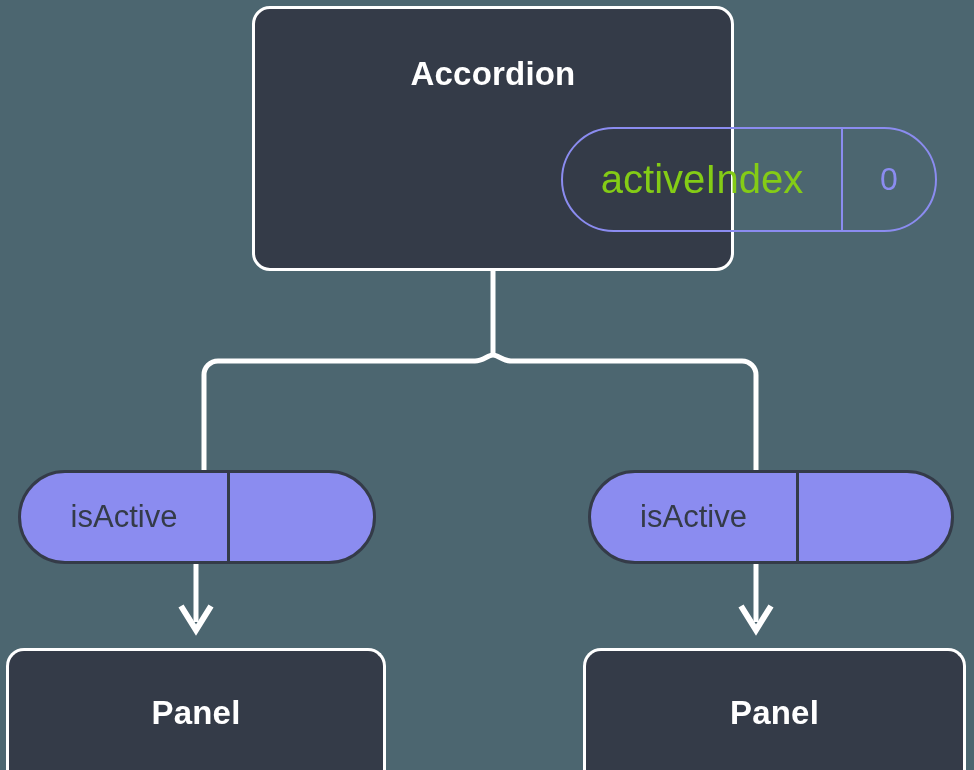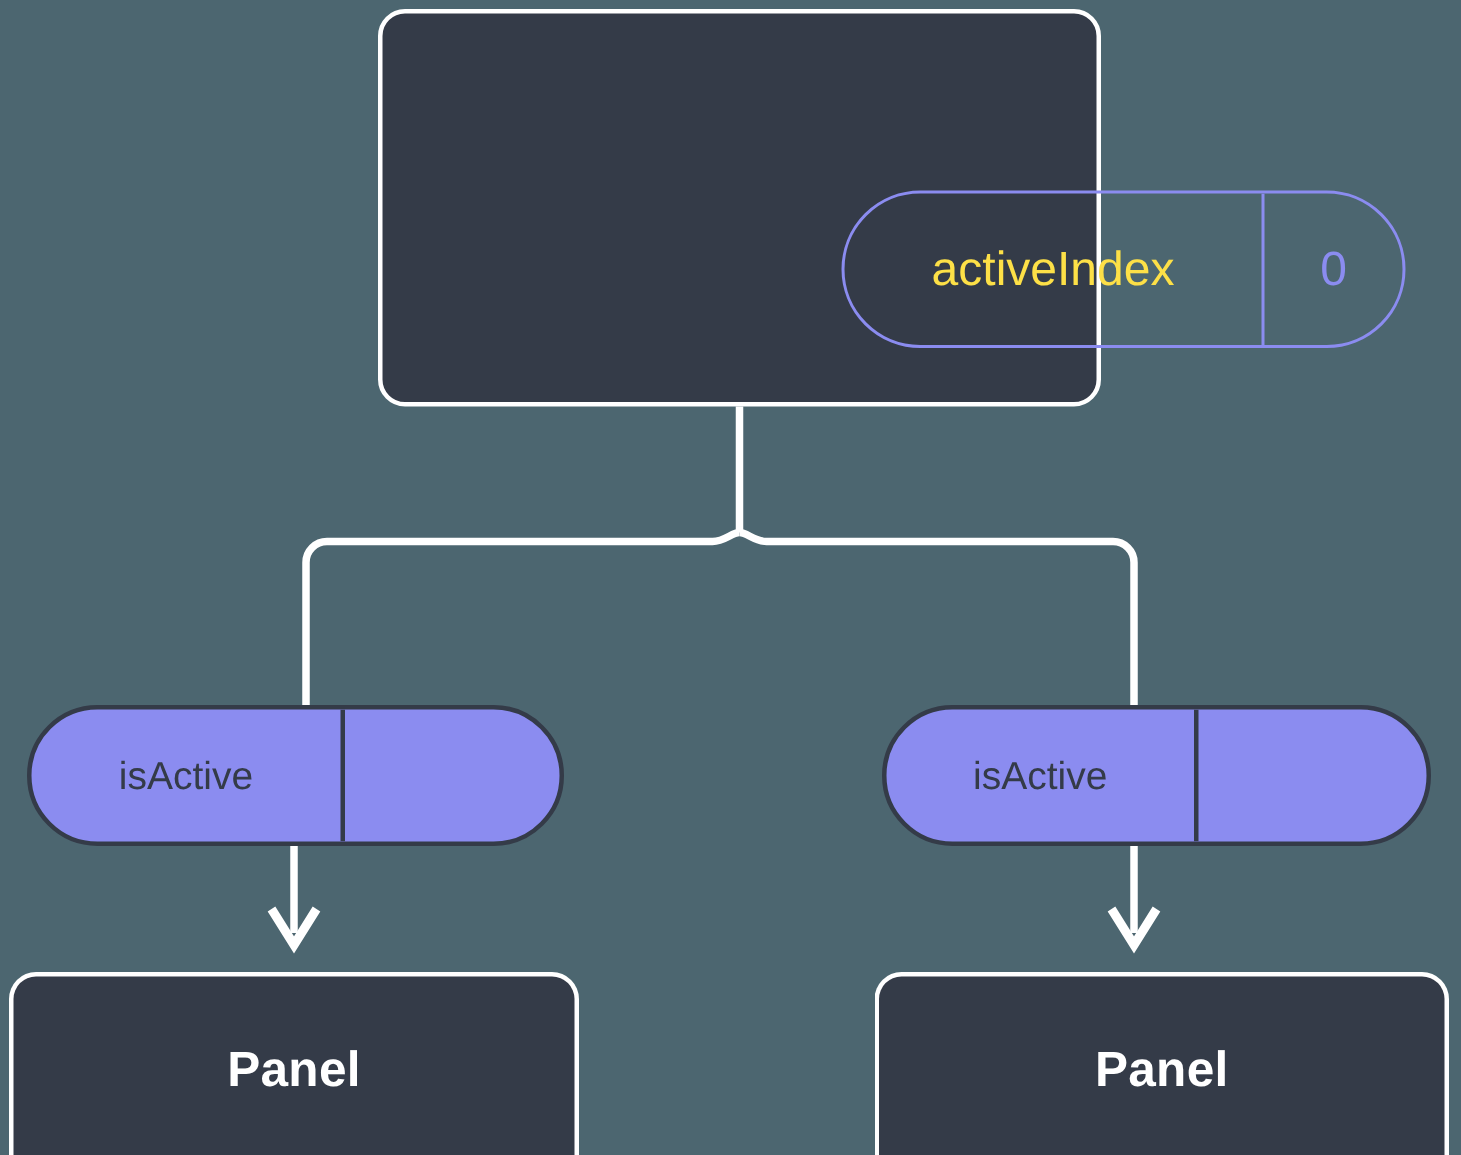"Accordion" div.node-title { html: none -> <div>Accordion</div> }
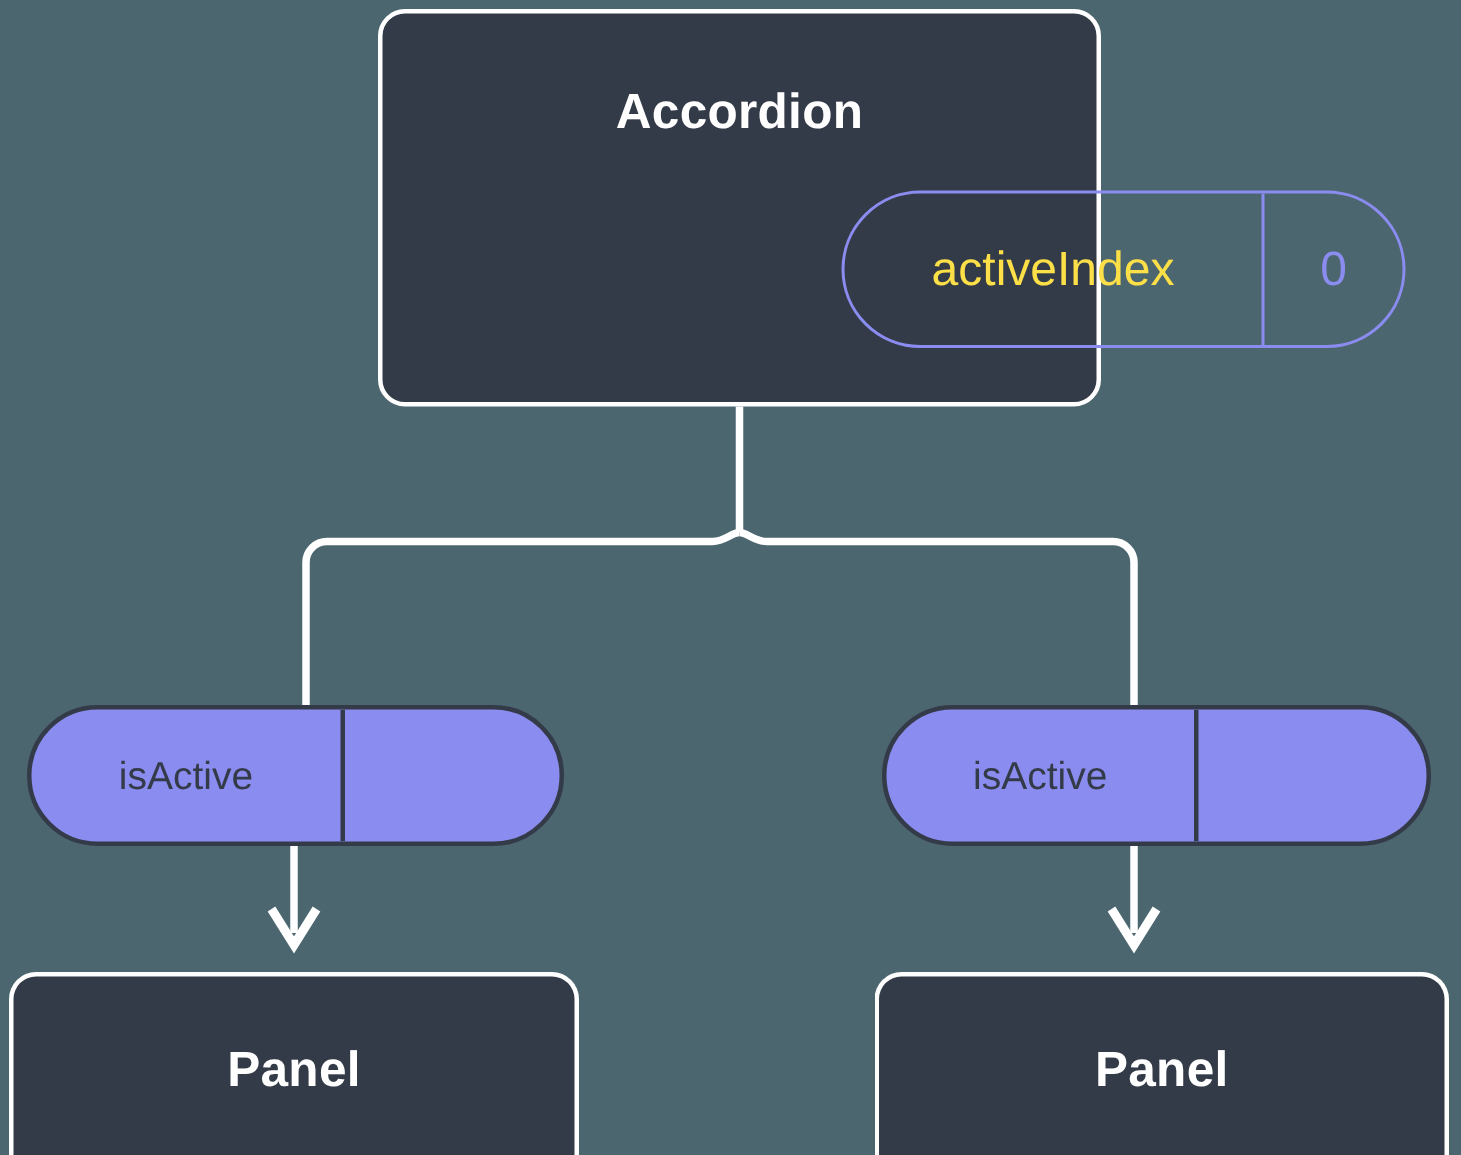"activeIndex" #state-pill .pill-key { color: #fde047 -> #84cc16; font-size: 32px -> 40px }
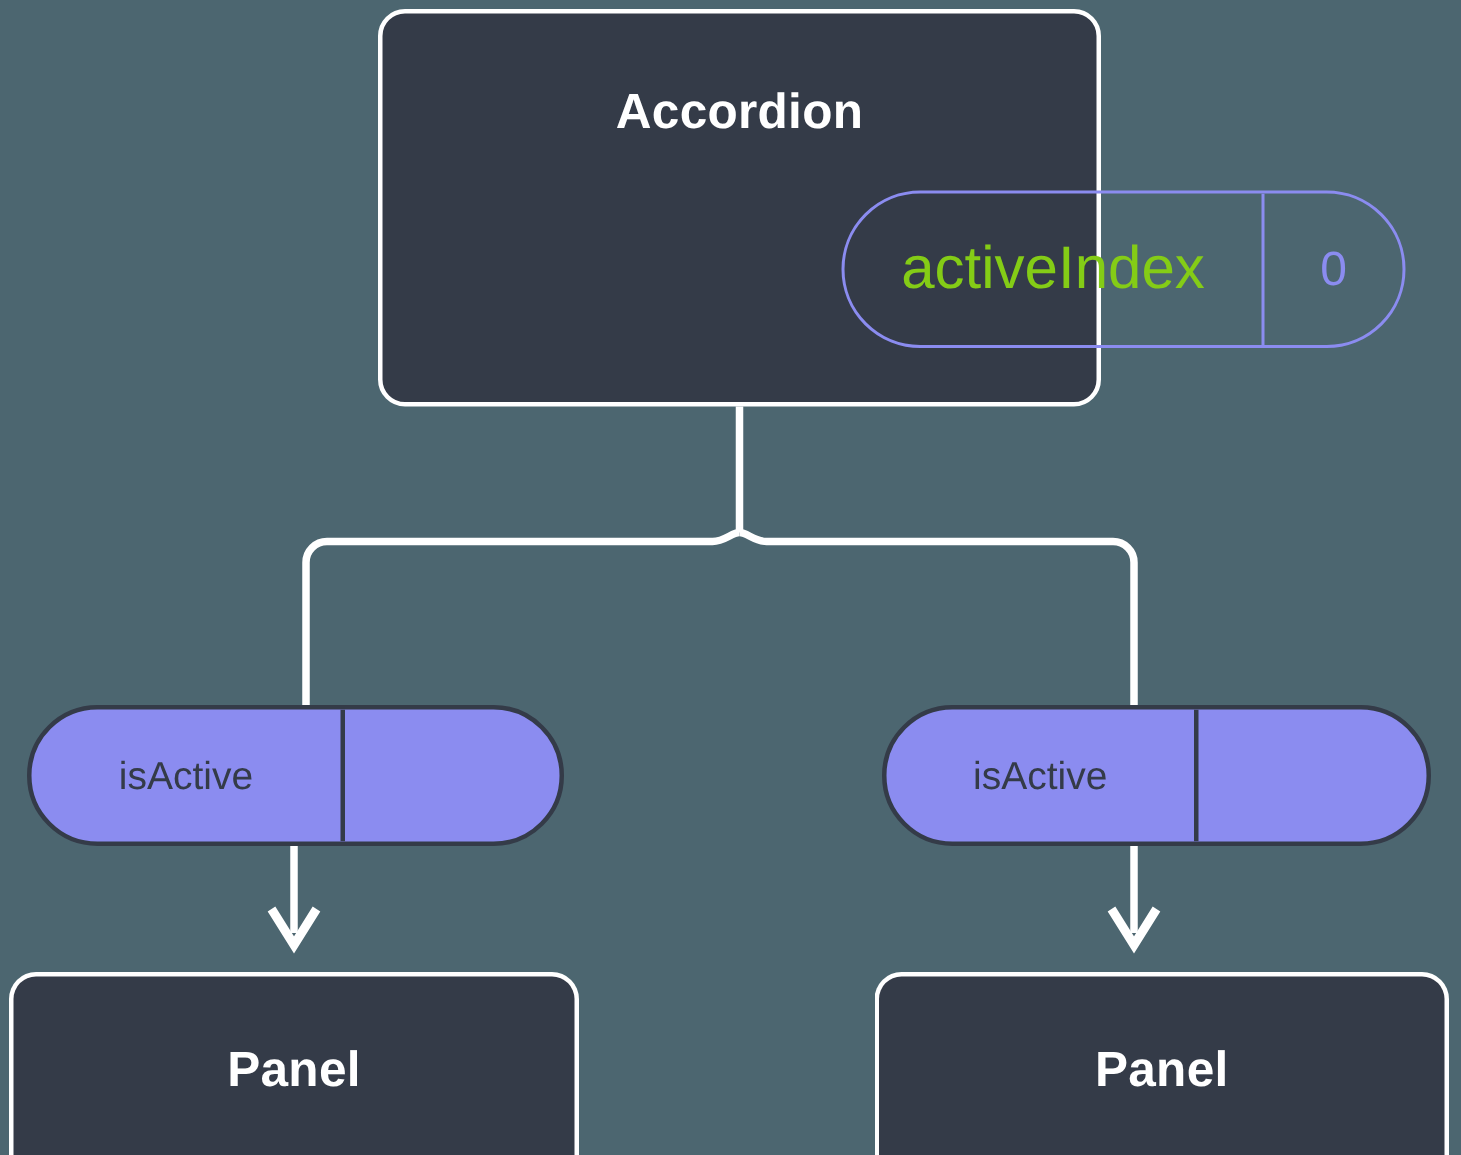"isActive" .pill-filled .pill-key, .pill-filled .pill-val { font-size: 26px -> 31px }
